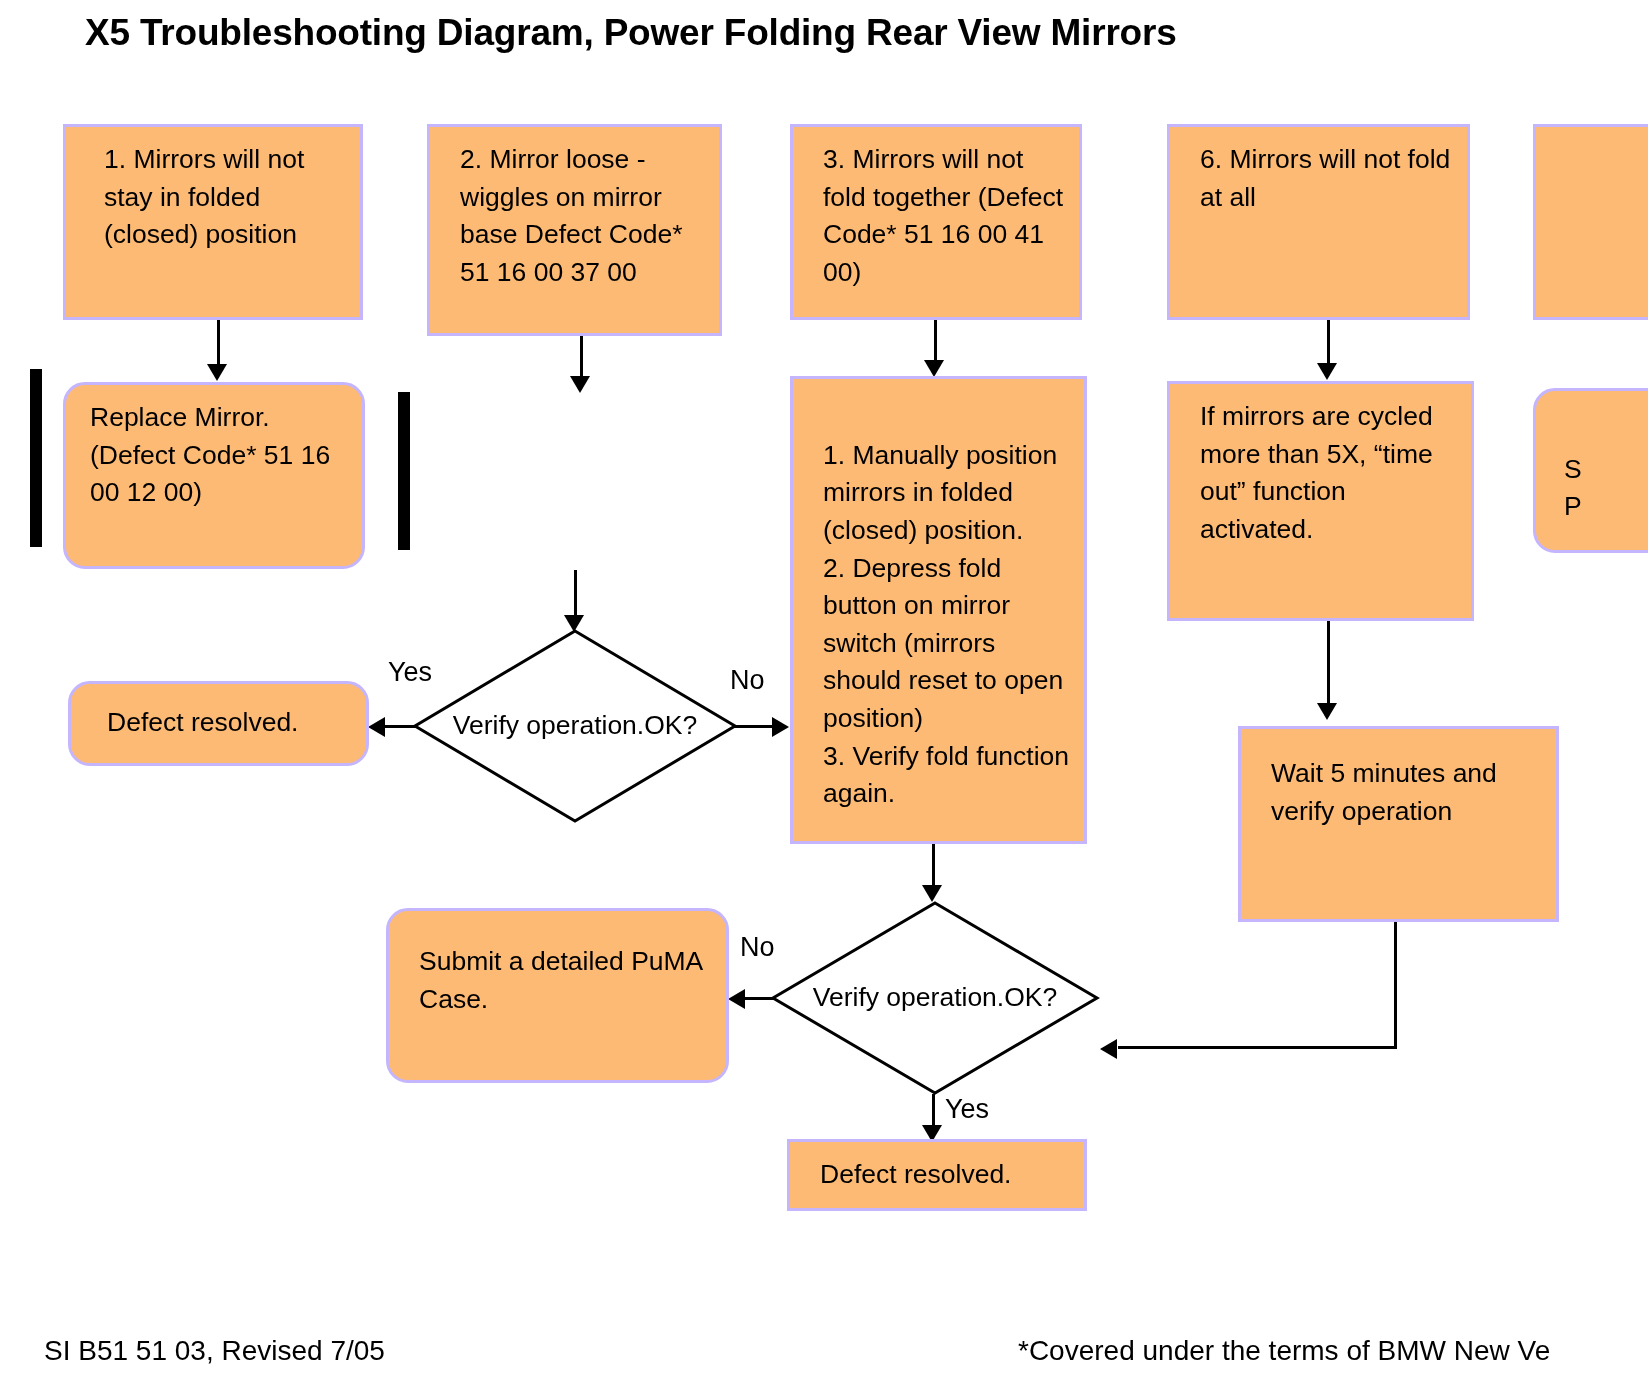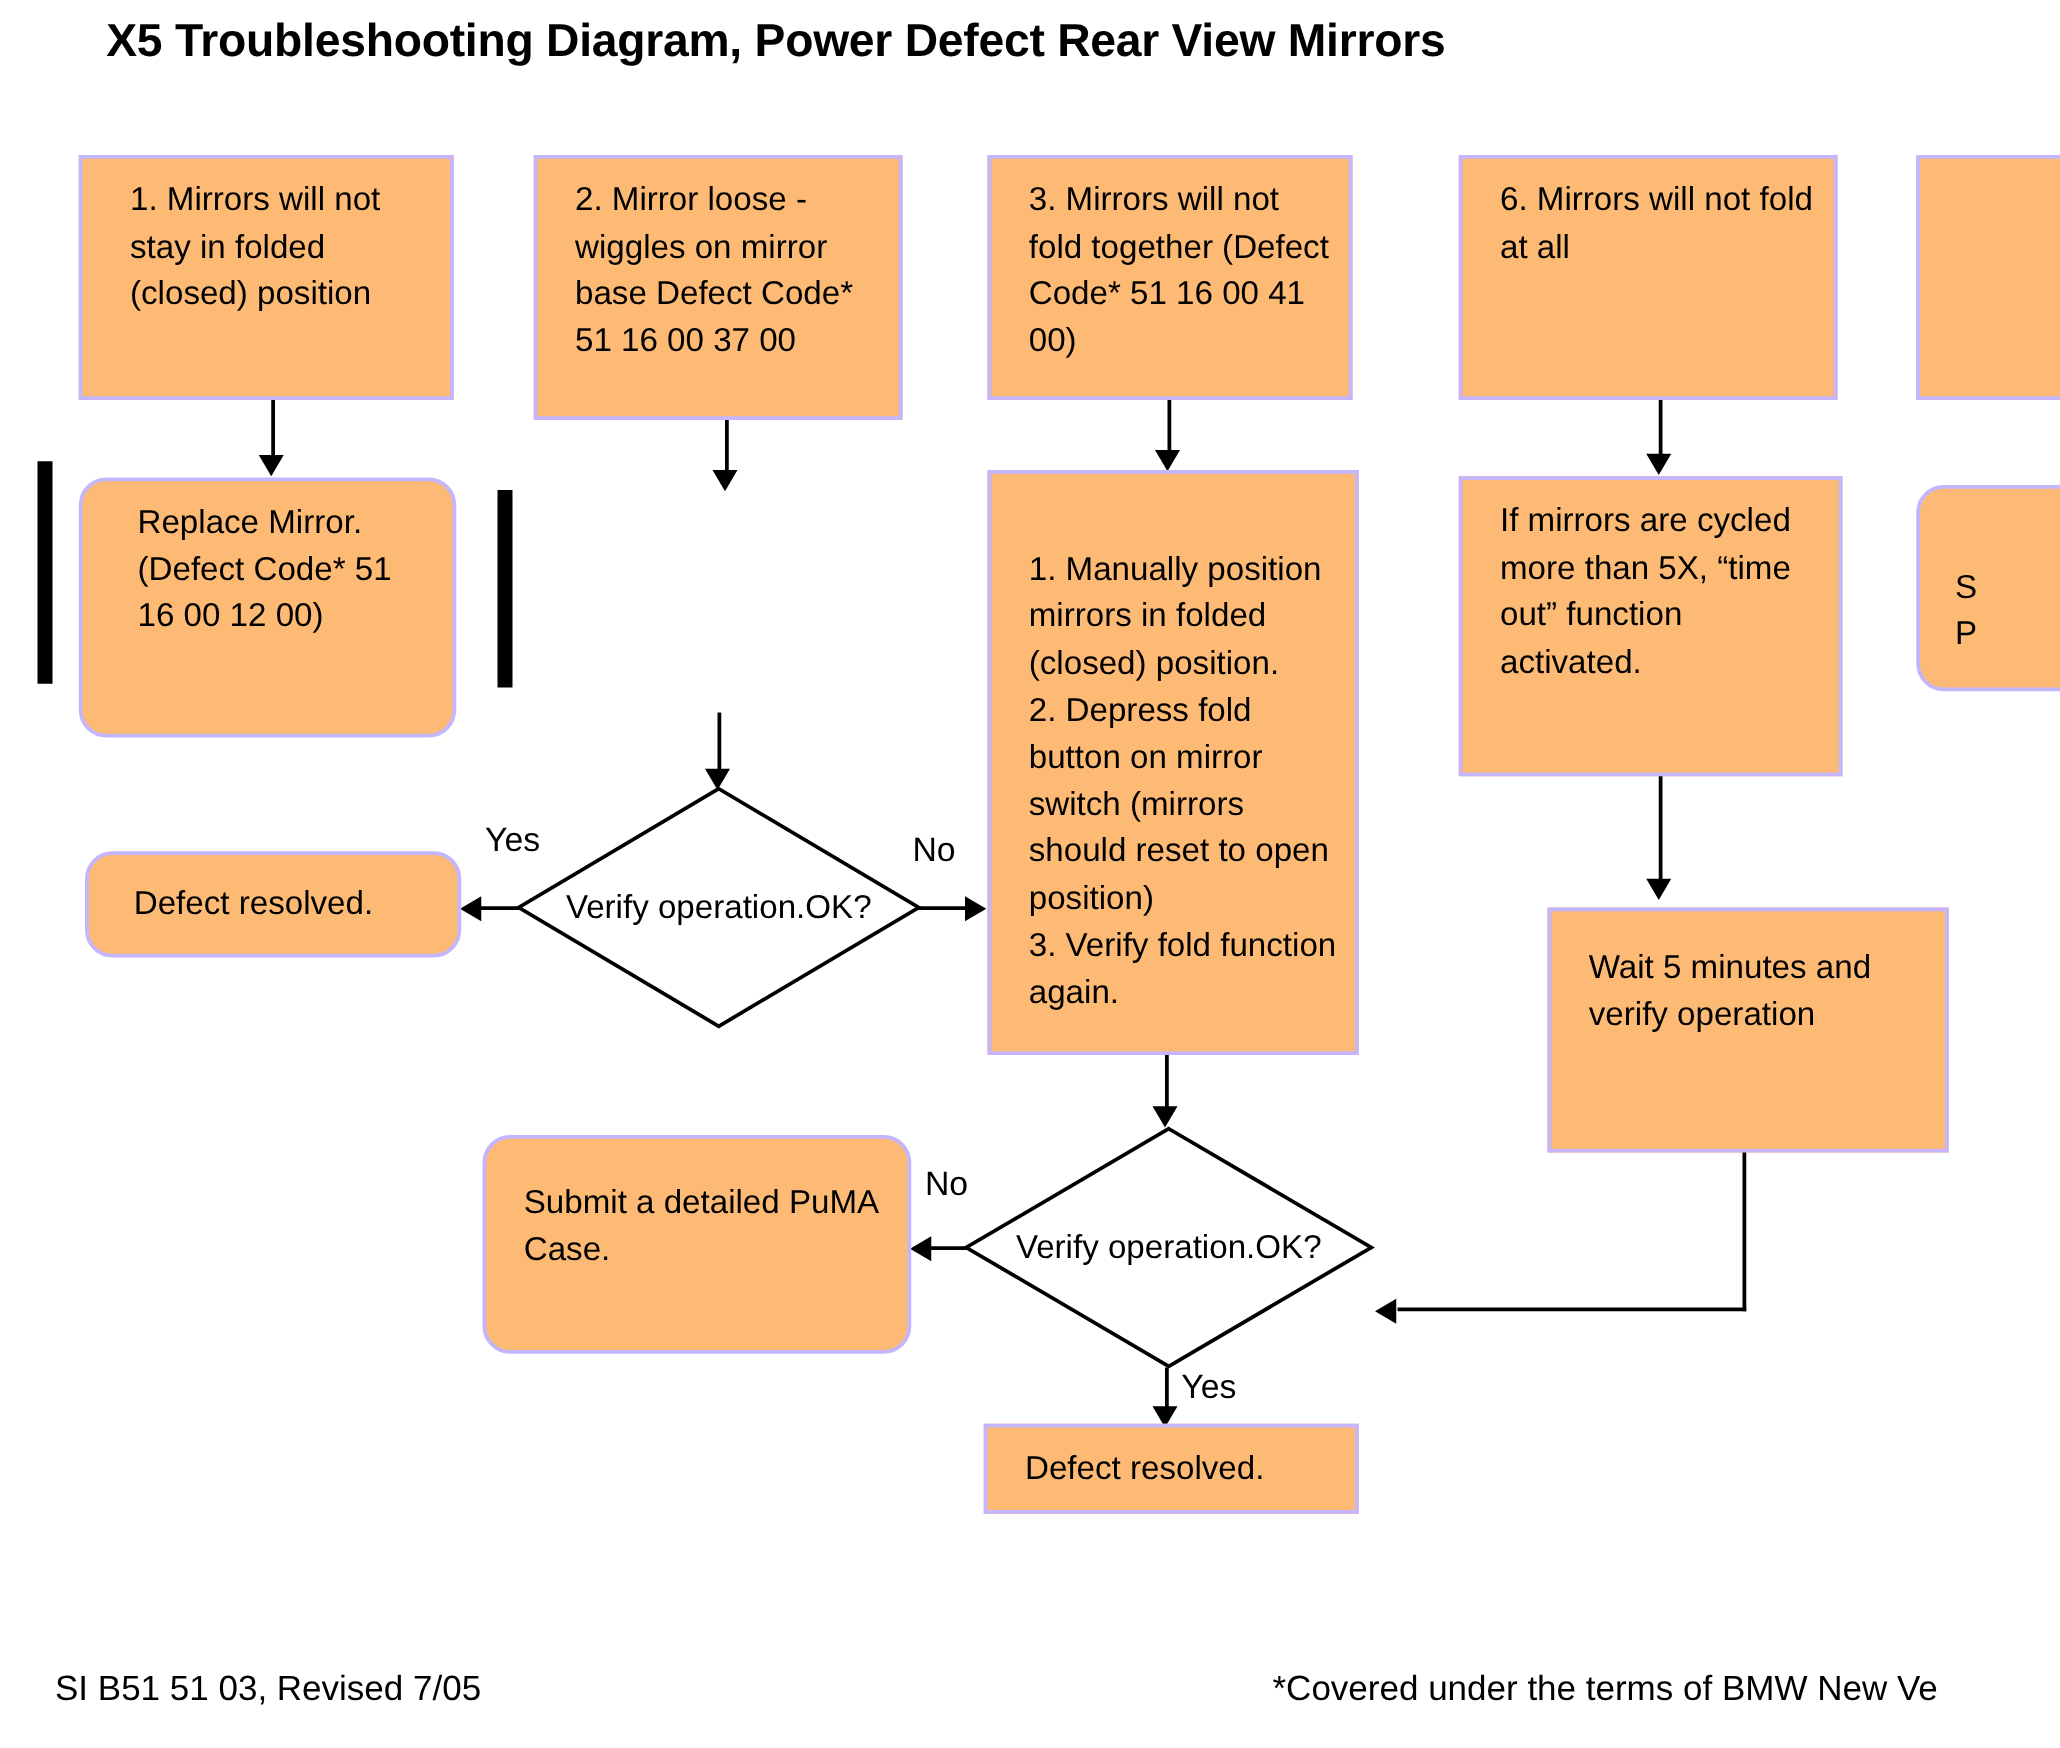"X5 Troubleshooting Diagram, Power Defect" div.title { text: Defect -> Folding }
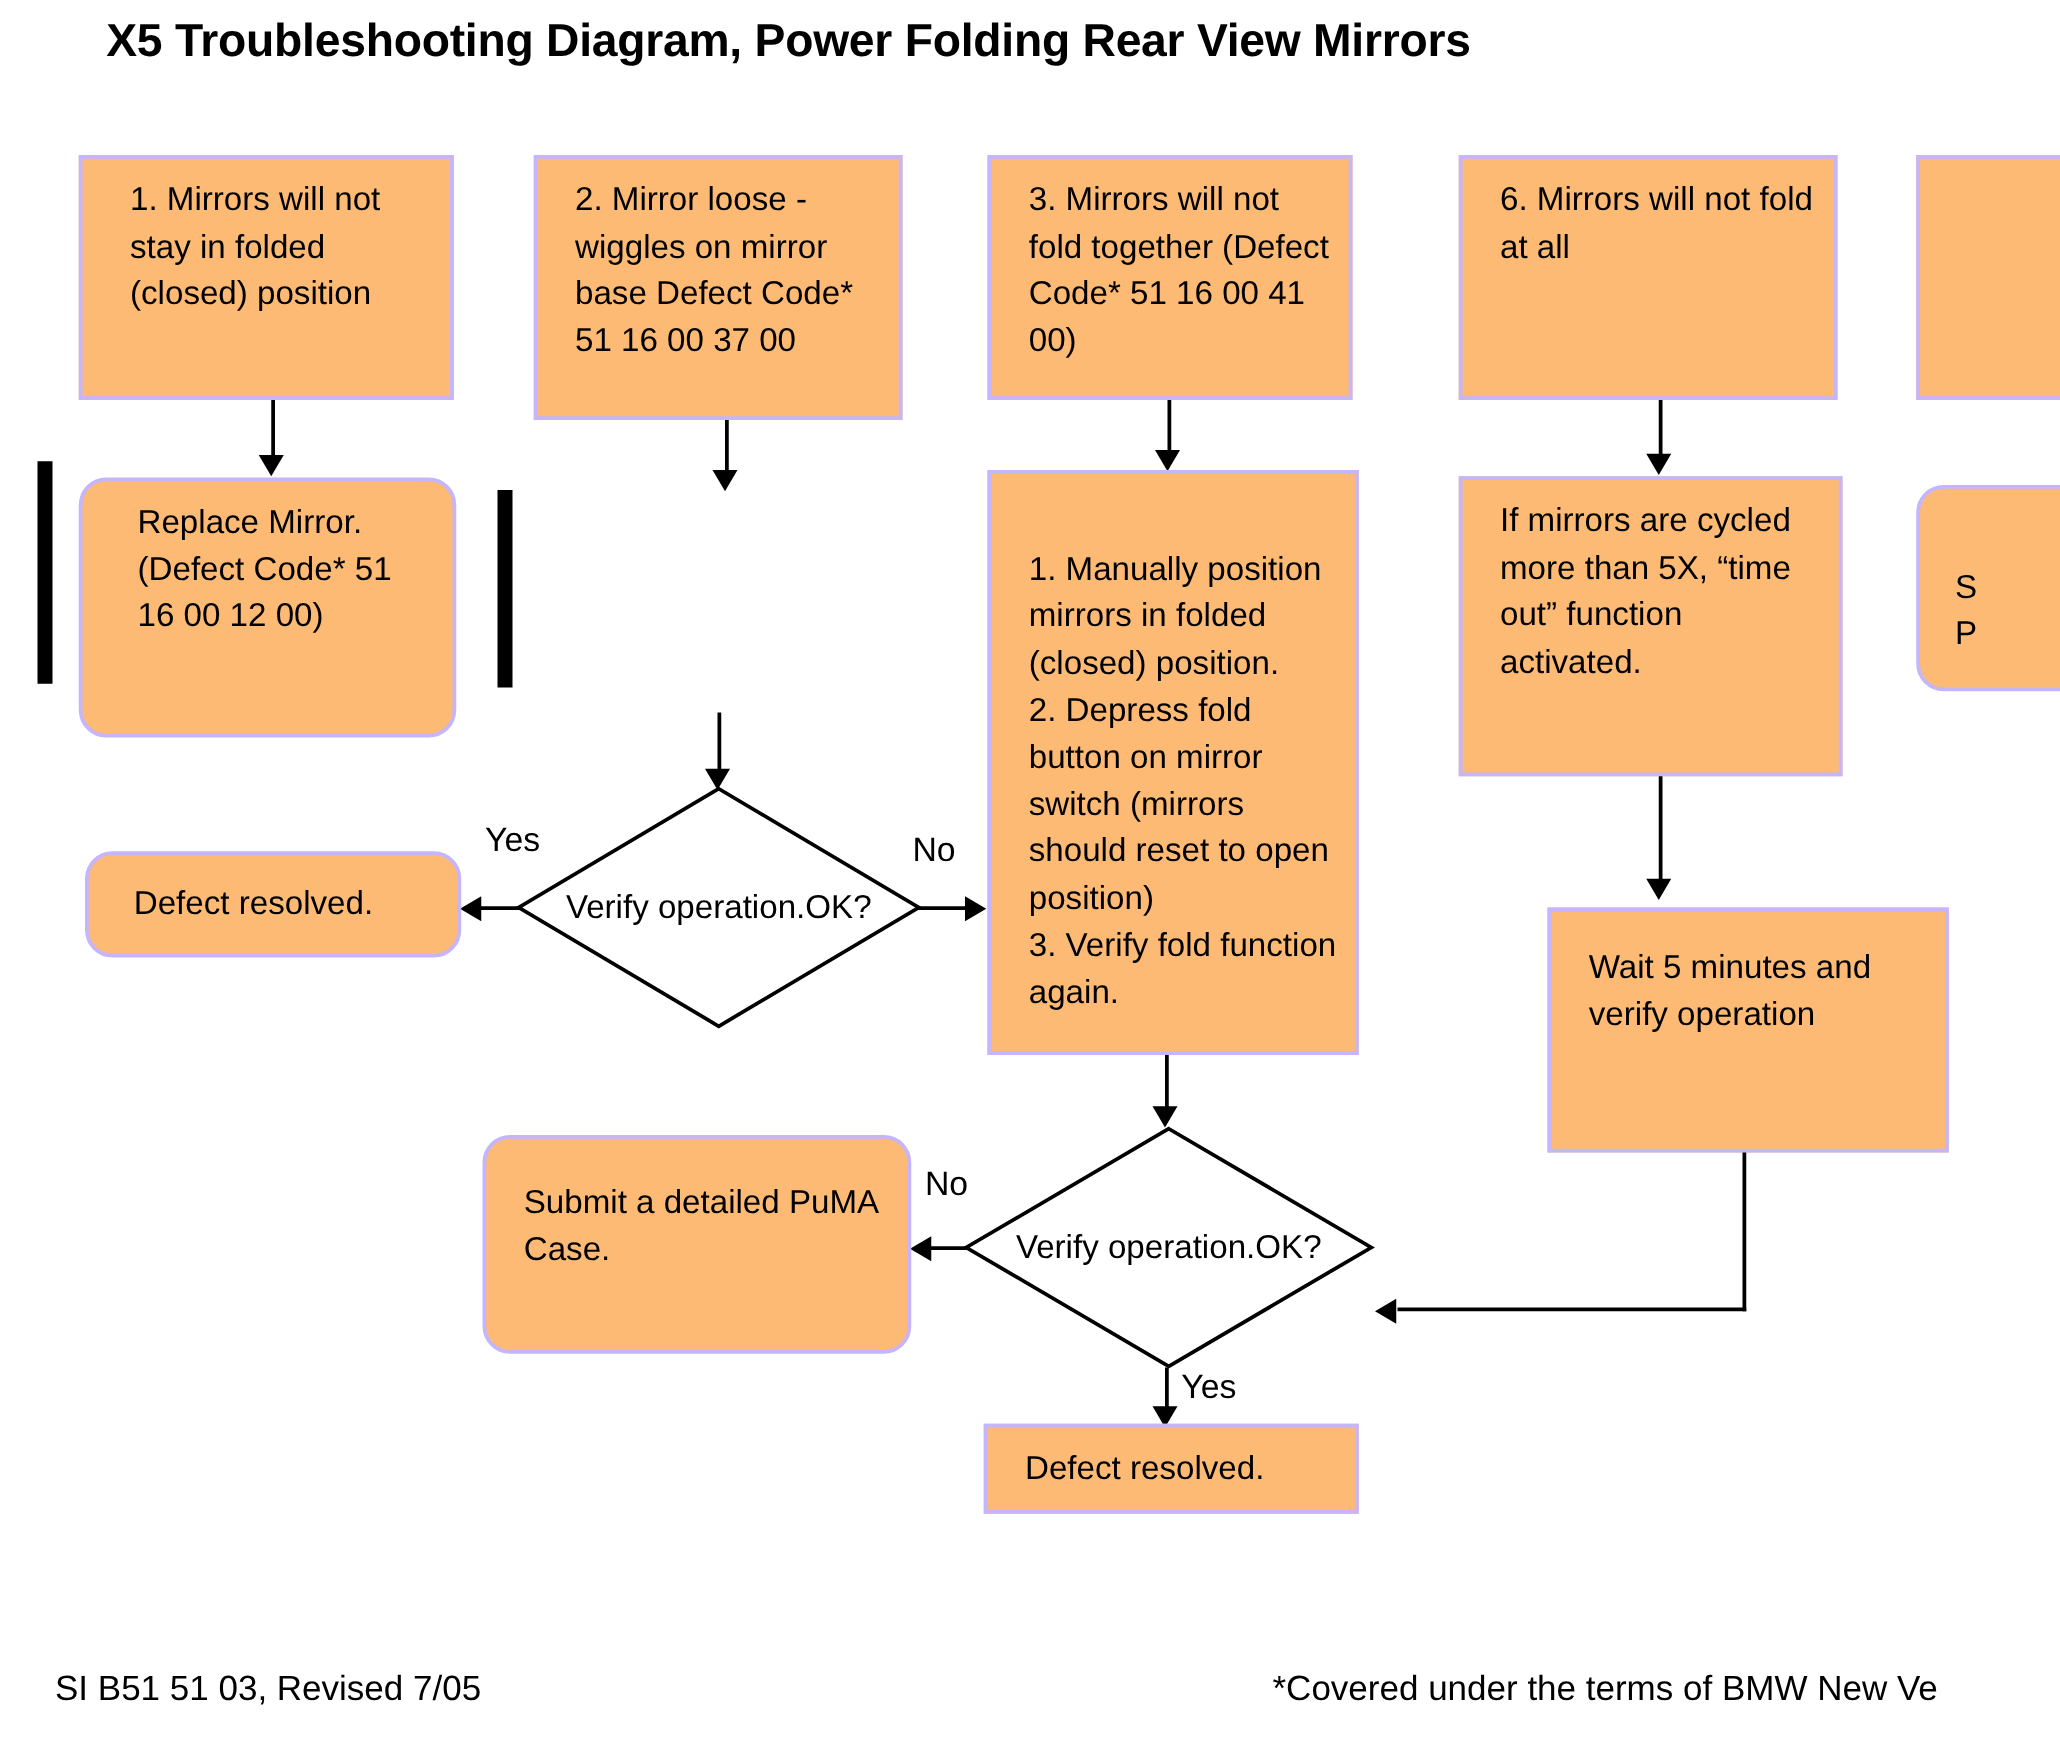"Replace Mirror. (Defect Code* 51" div.node { height: 208px -> 187px; padding-left: 44px -> 24px }
